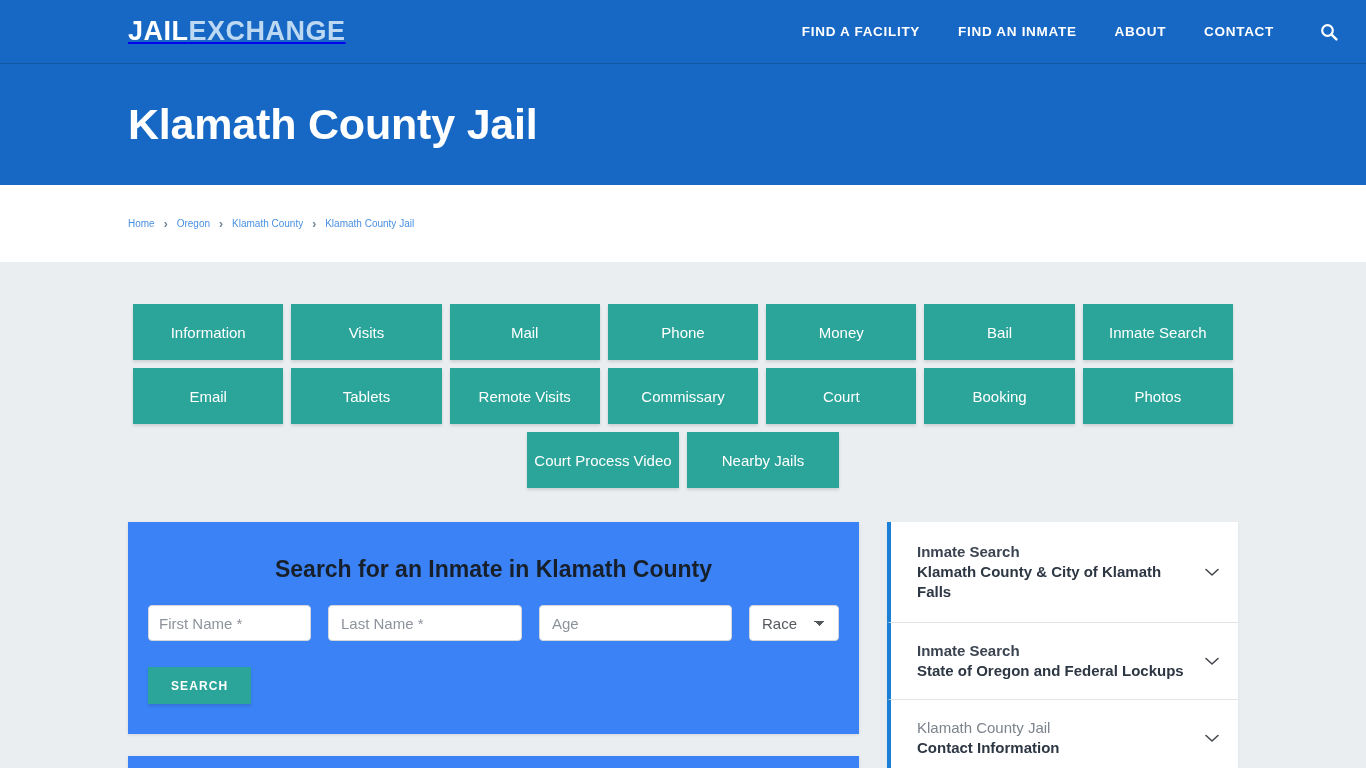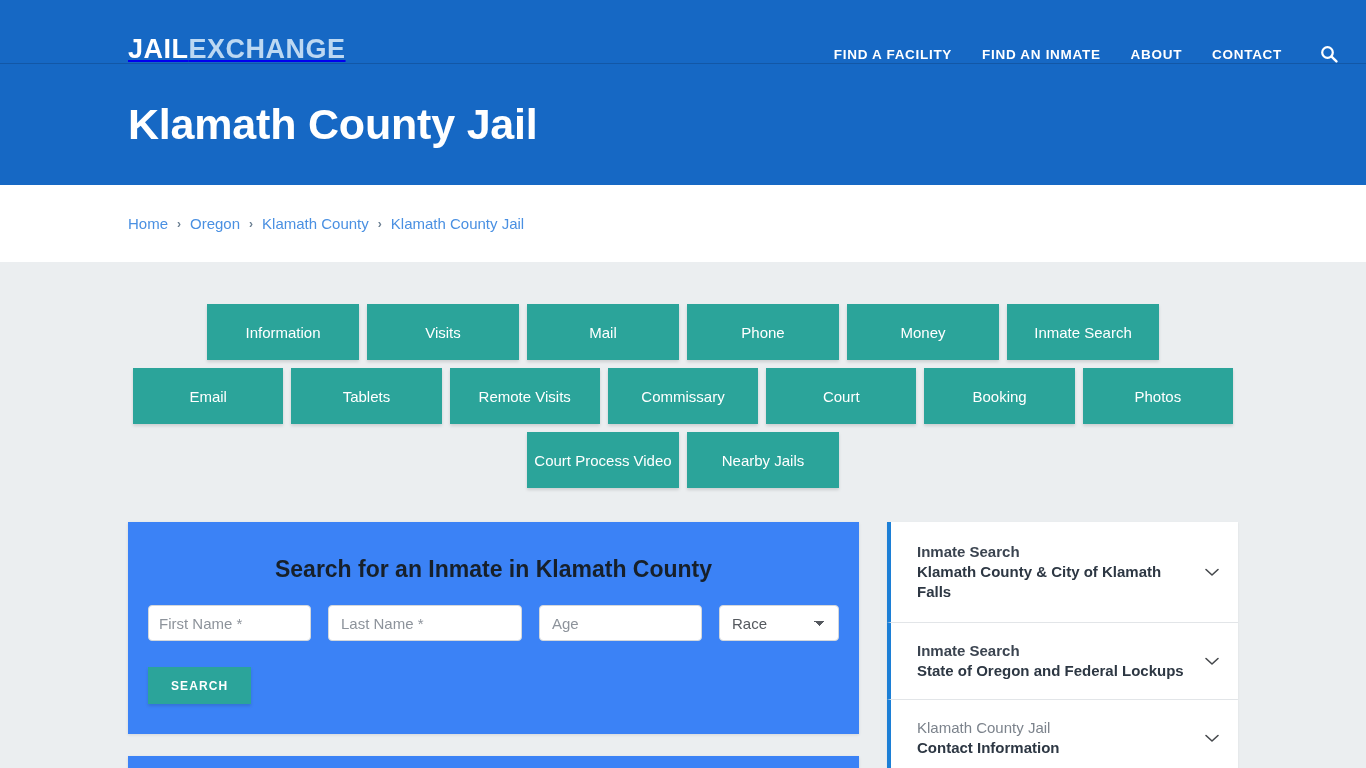"JAILEXCHANGE" .site-header { align-items: flex-end -> center }
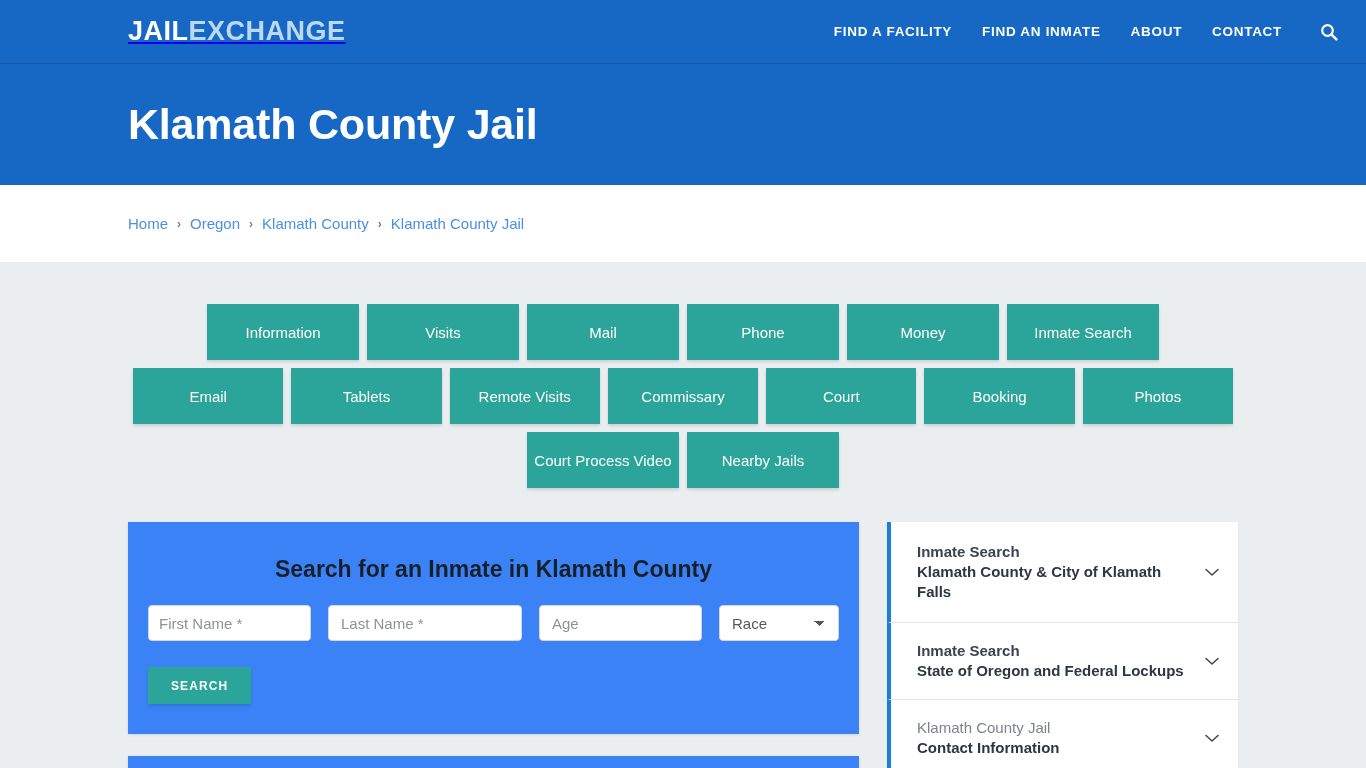"FIND A FACILITY" .main-nav { gap: 30px -> 38px }
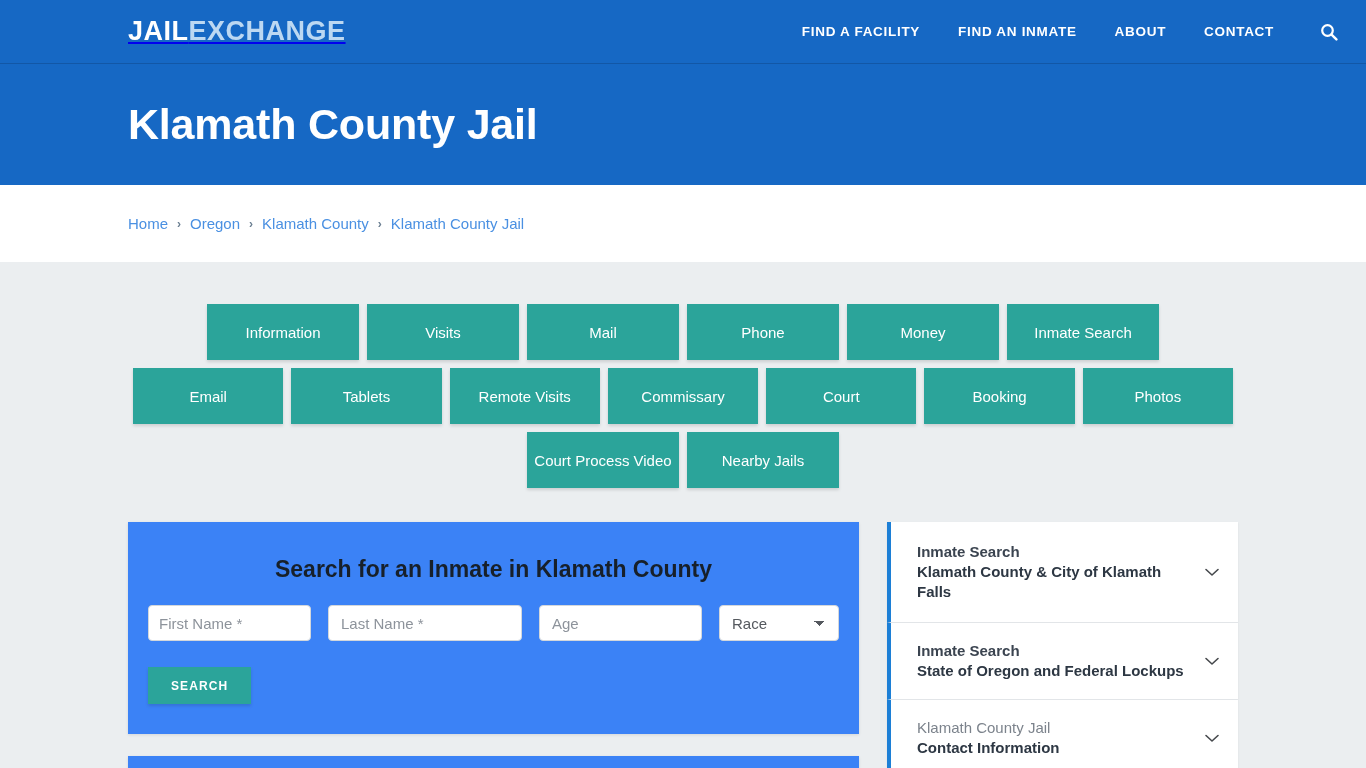"Home" .crumb { font-size: 15px -> 10px }
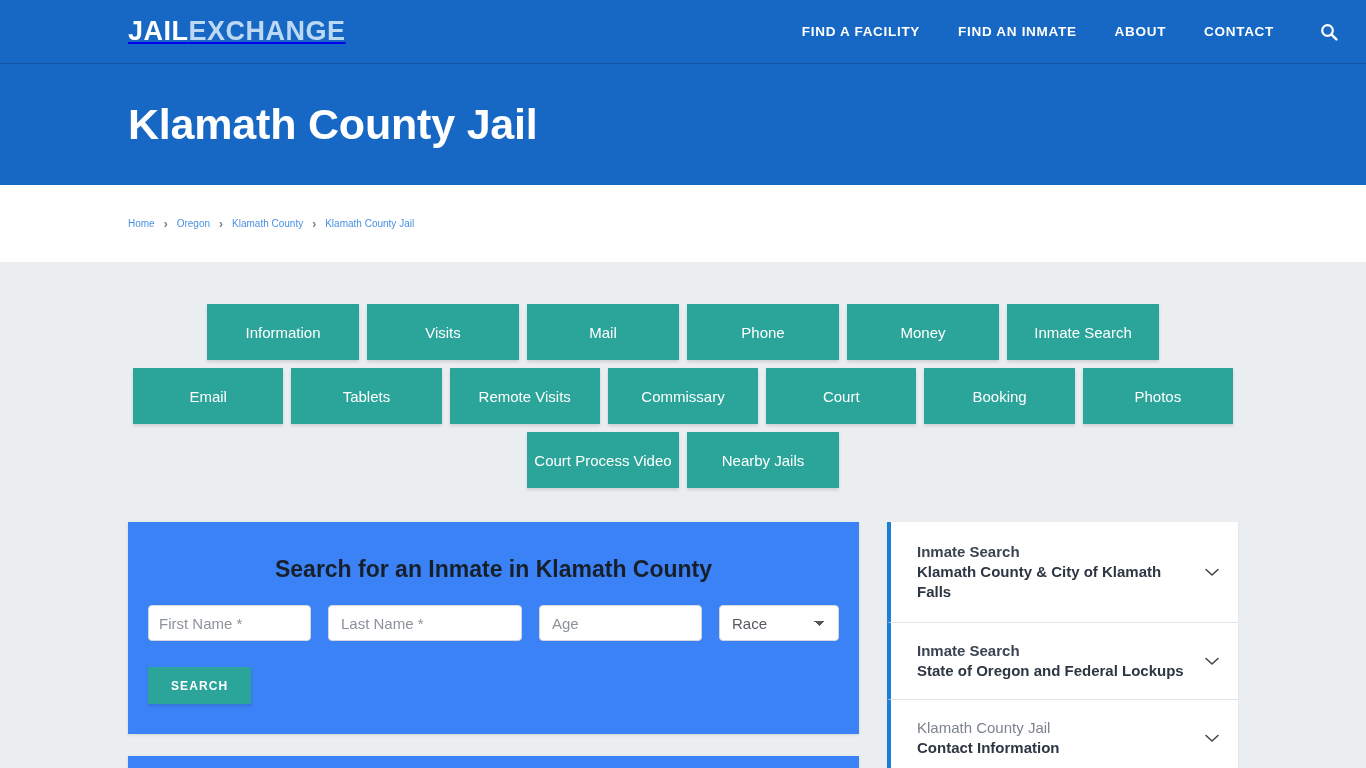"Bail" button.jx-btn { html: none -> <button>Bail</button> }
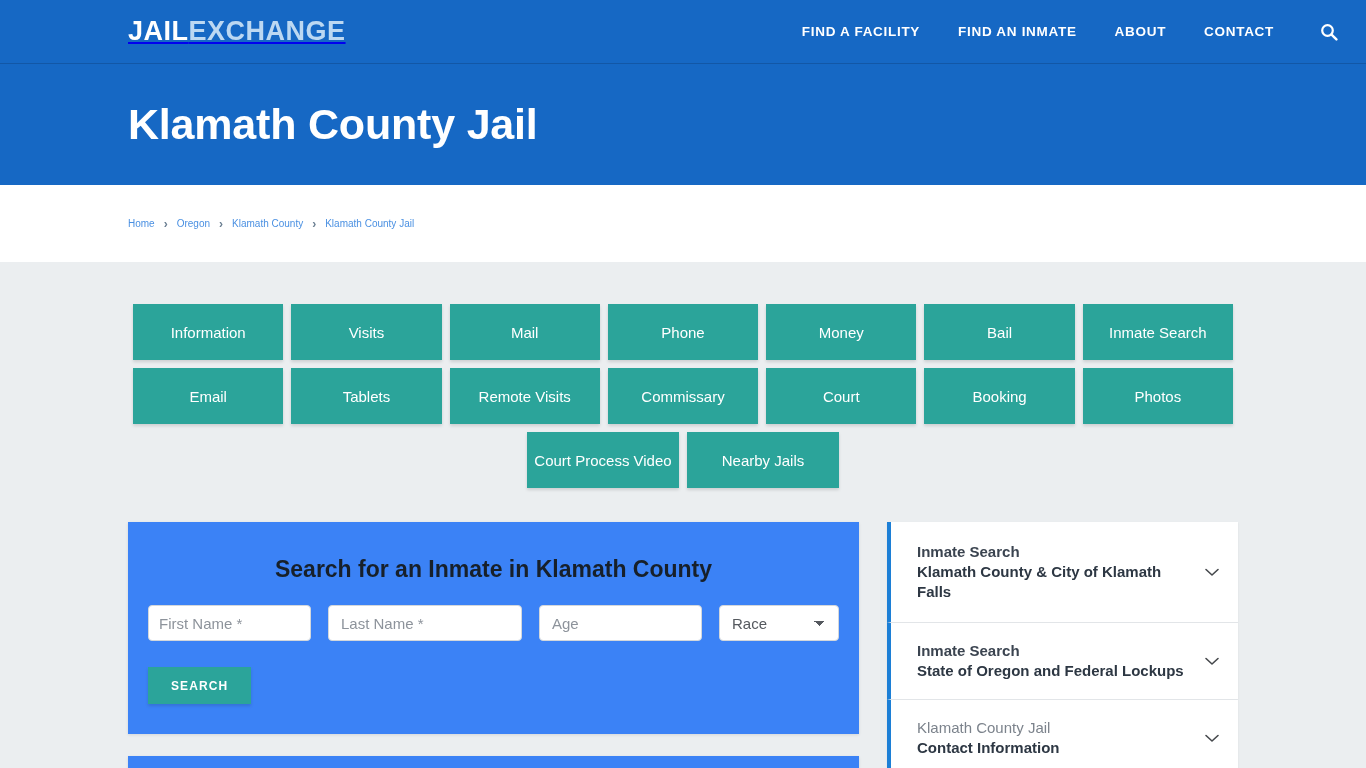"Age" .field-age { width: 163px -> 193px }
